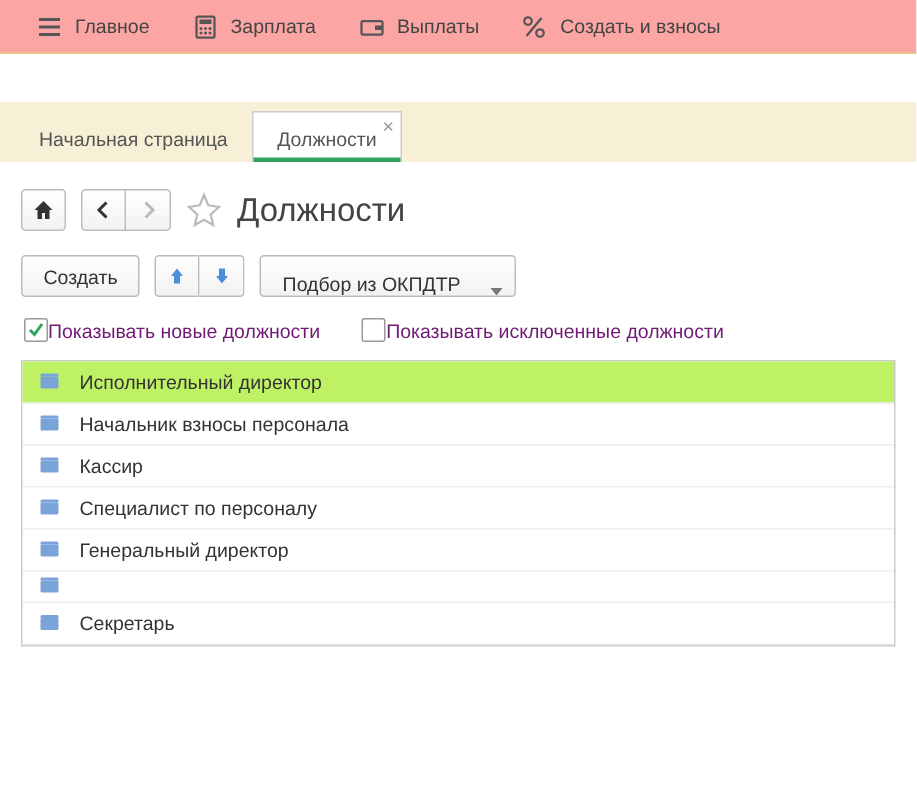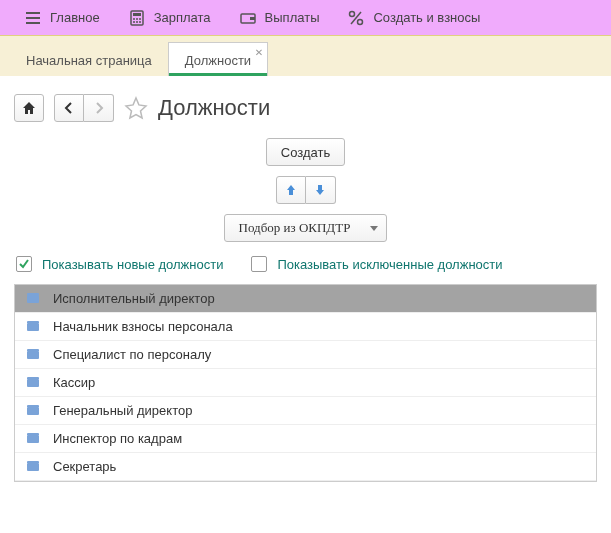"Главное" .topnav { background: #f0abfc -> #fca5a5 }
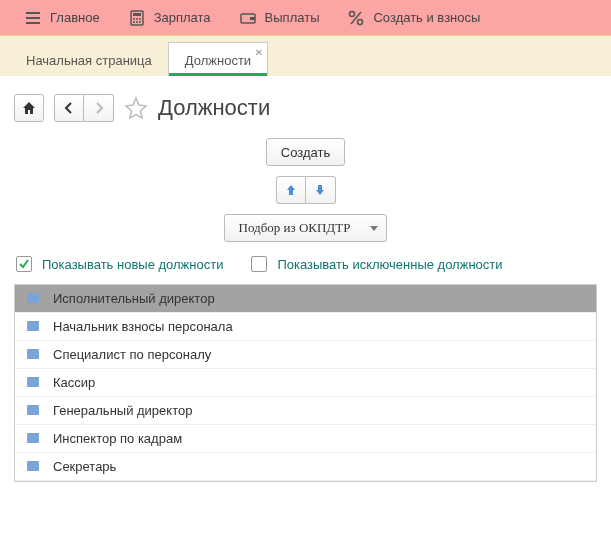"Начальная страница" .tabbar { margin-top: none -> 32px }
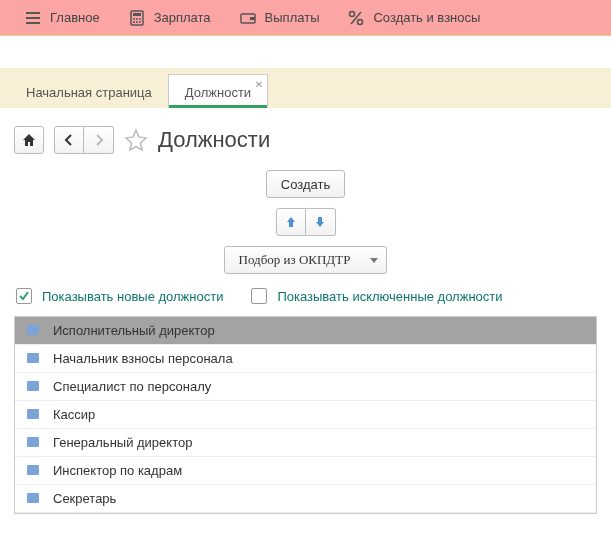"Создать" .toolbar { flex-direction: column -> none }
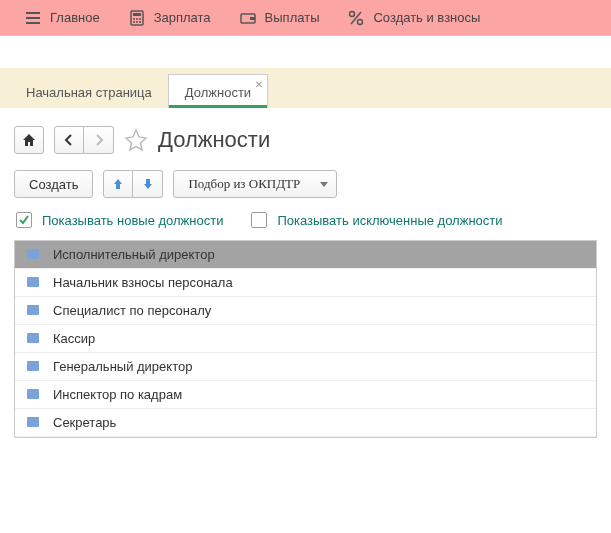"Подбор из ОКПДТР" .btn-dropdown { align-items: center -> flex-end; font-family: Liberation Serif, serif -> none }
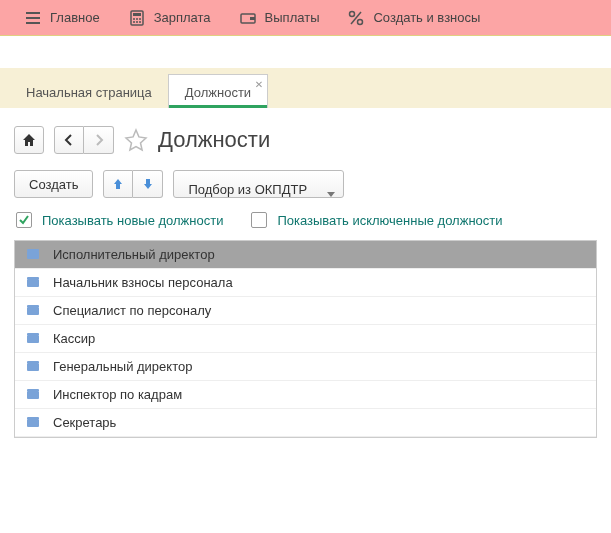"Показывать новые должности" .filter { color: #0f766e -> #701a75; gap: 10px -> 0 }
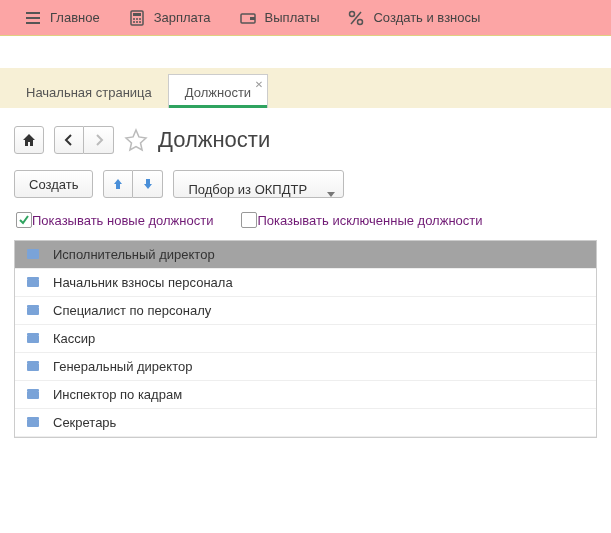"Исполнительный директор" .grid-row.selected { background: #a3a3a3 -> #bef264 }
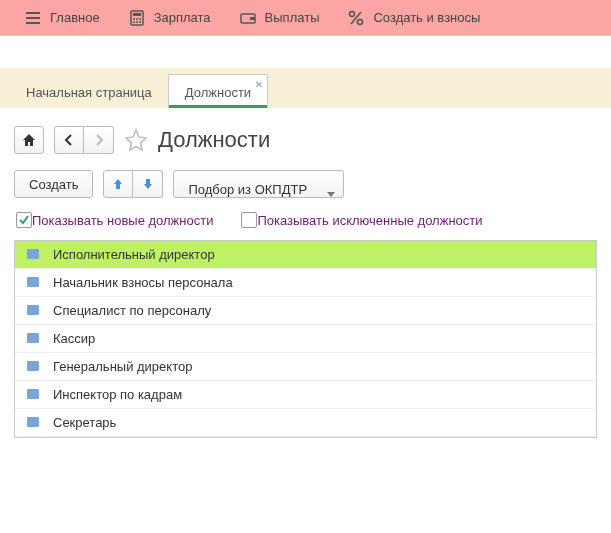"Специалист по персоналу" div.grid-row { order: before "Кассир" -> after "Кассир" }
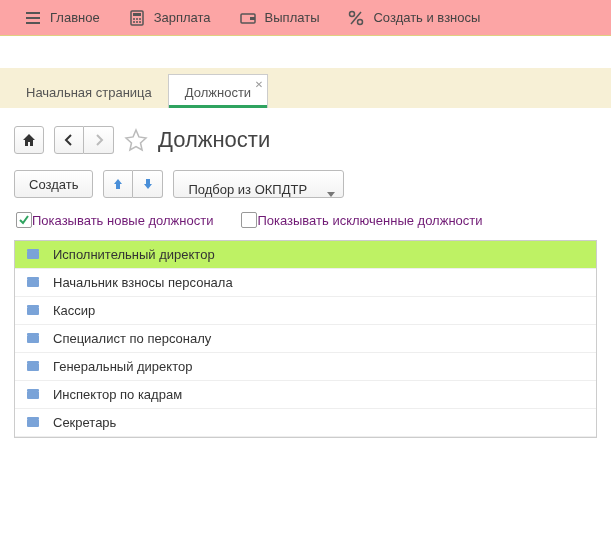"Инспектор по кадрам" span { html: <span>Инспектор по кадрам</span> -> none }
